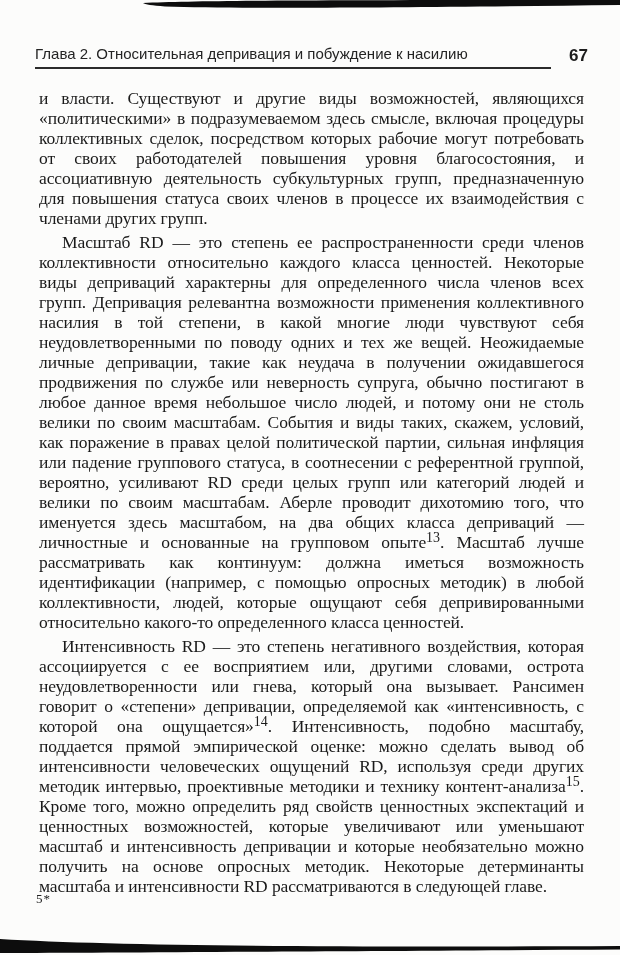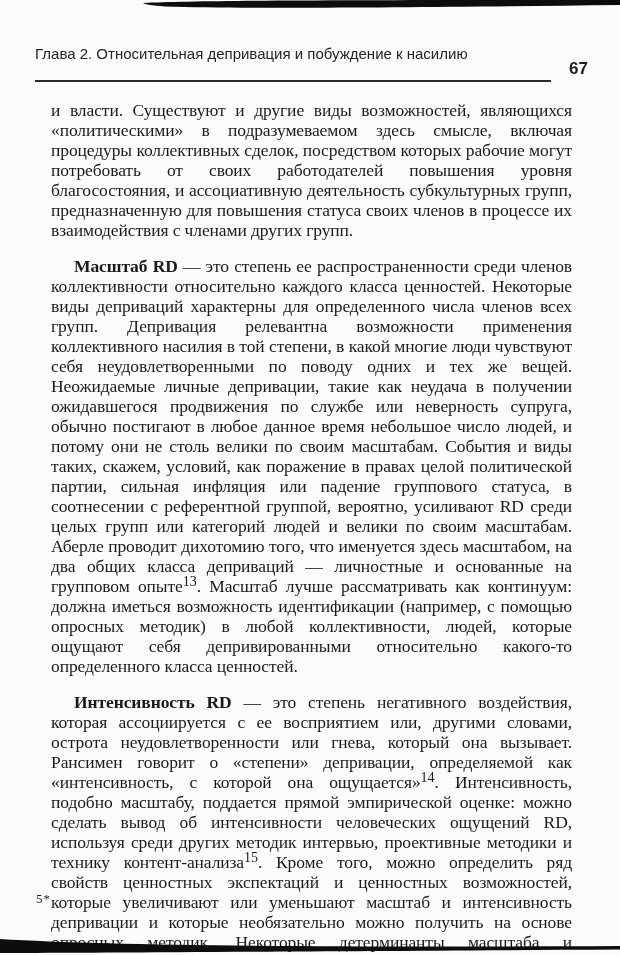"Глава 2. Относительная депривация и" .header-title { padding-bottom: 17px -> 4px }
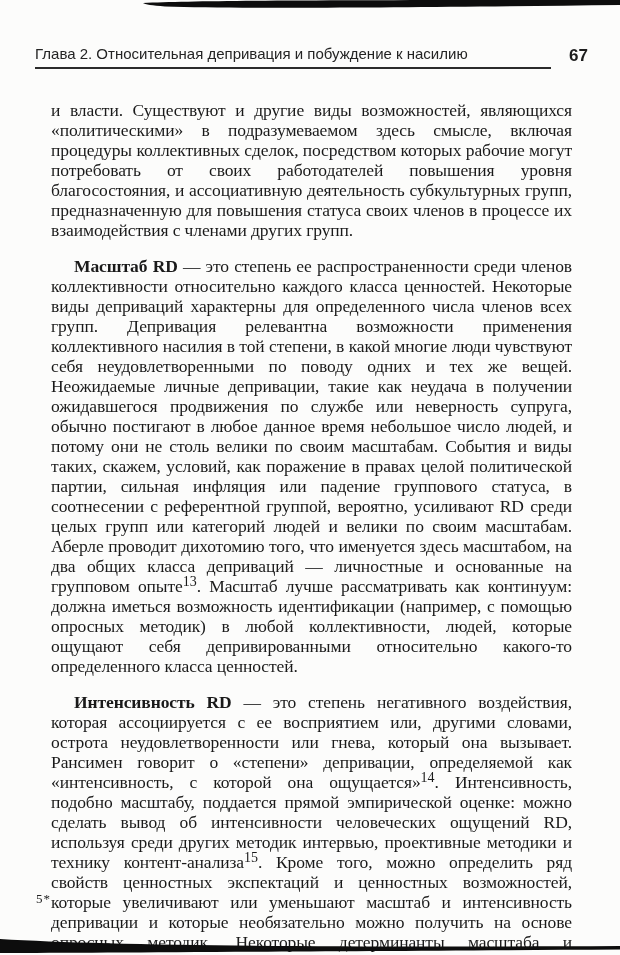"и власти. Существуют и другие" .para { margin: 16px -> 4px }
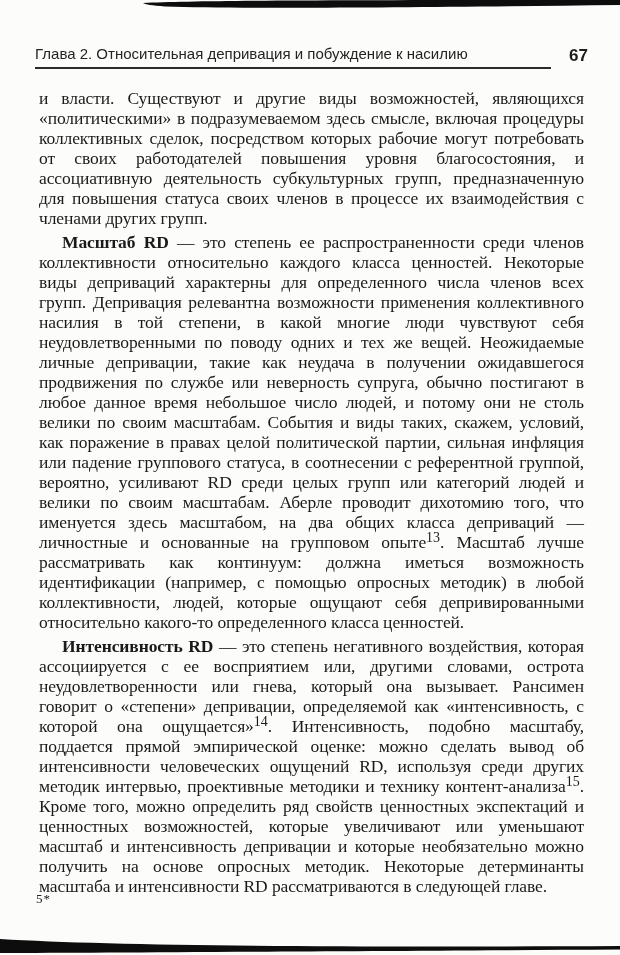"Масштаб RD" .bold { font-weight: bold -> normal }
